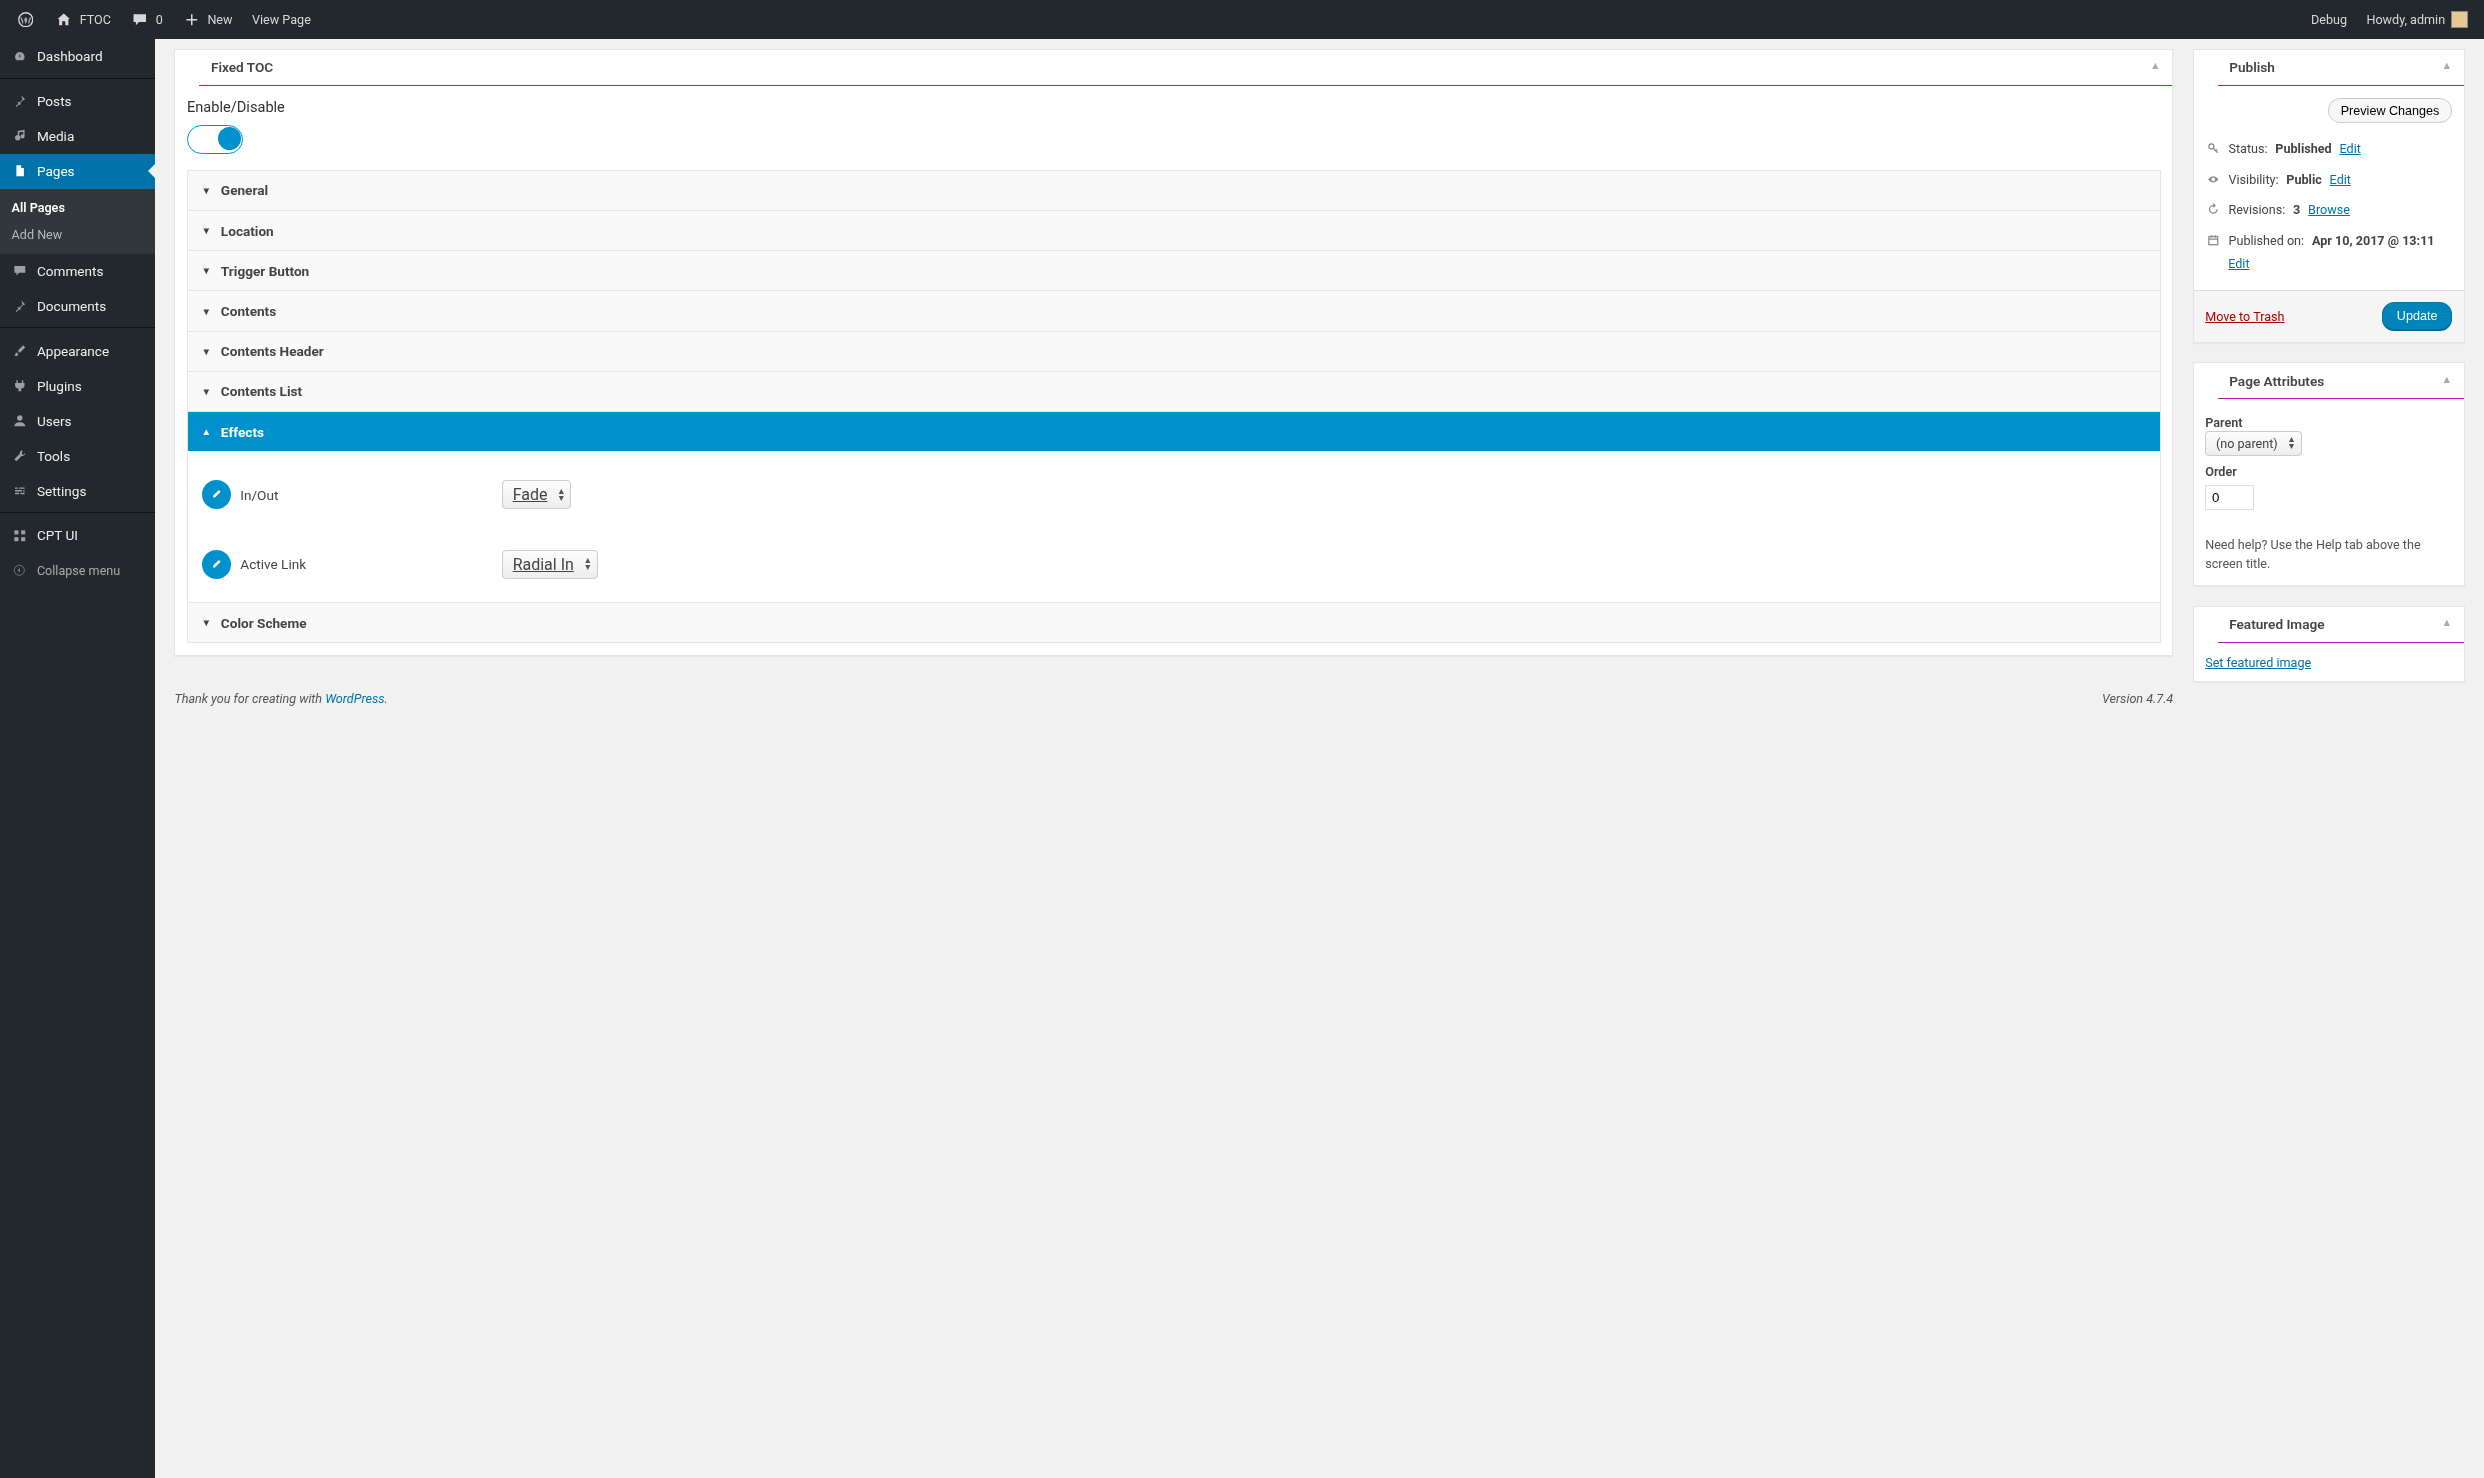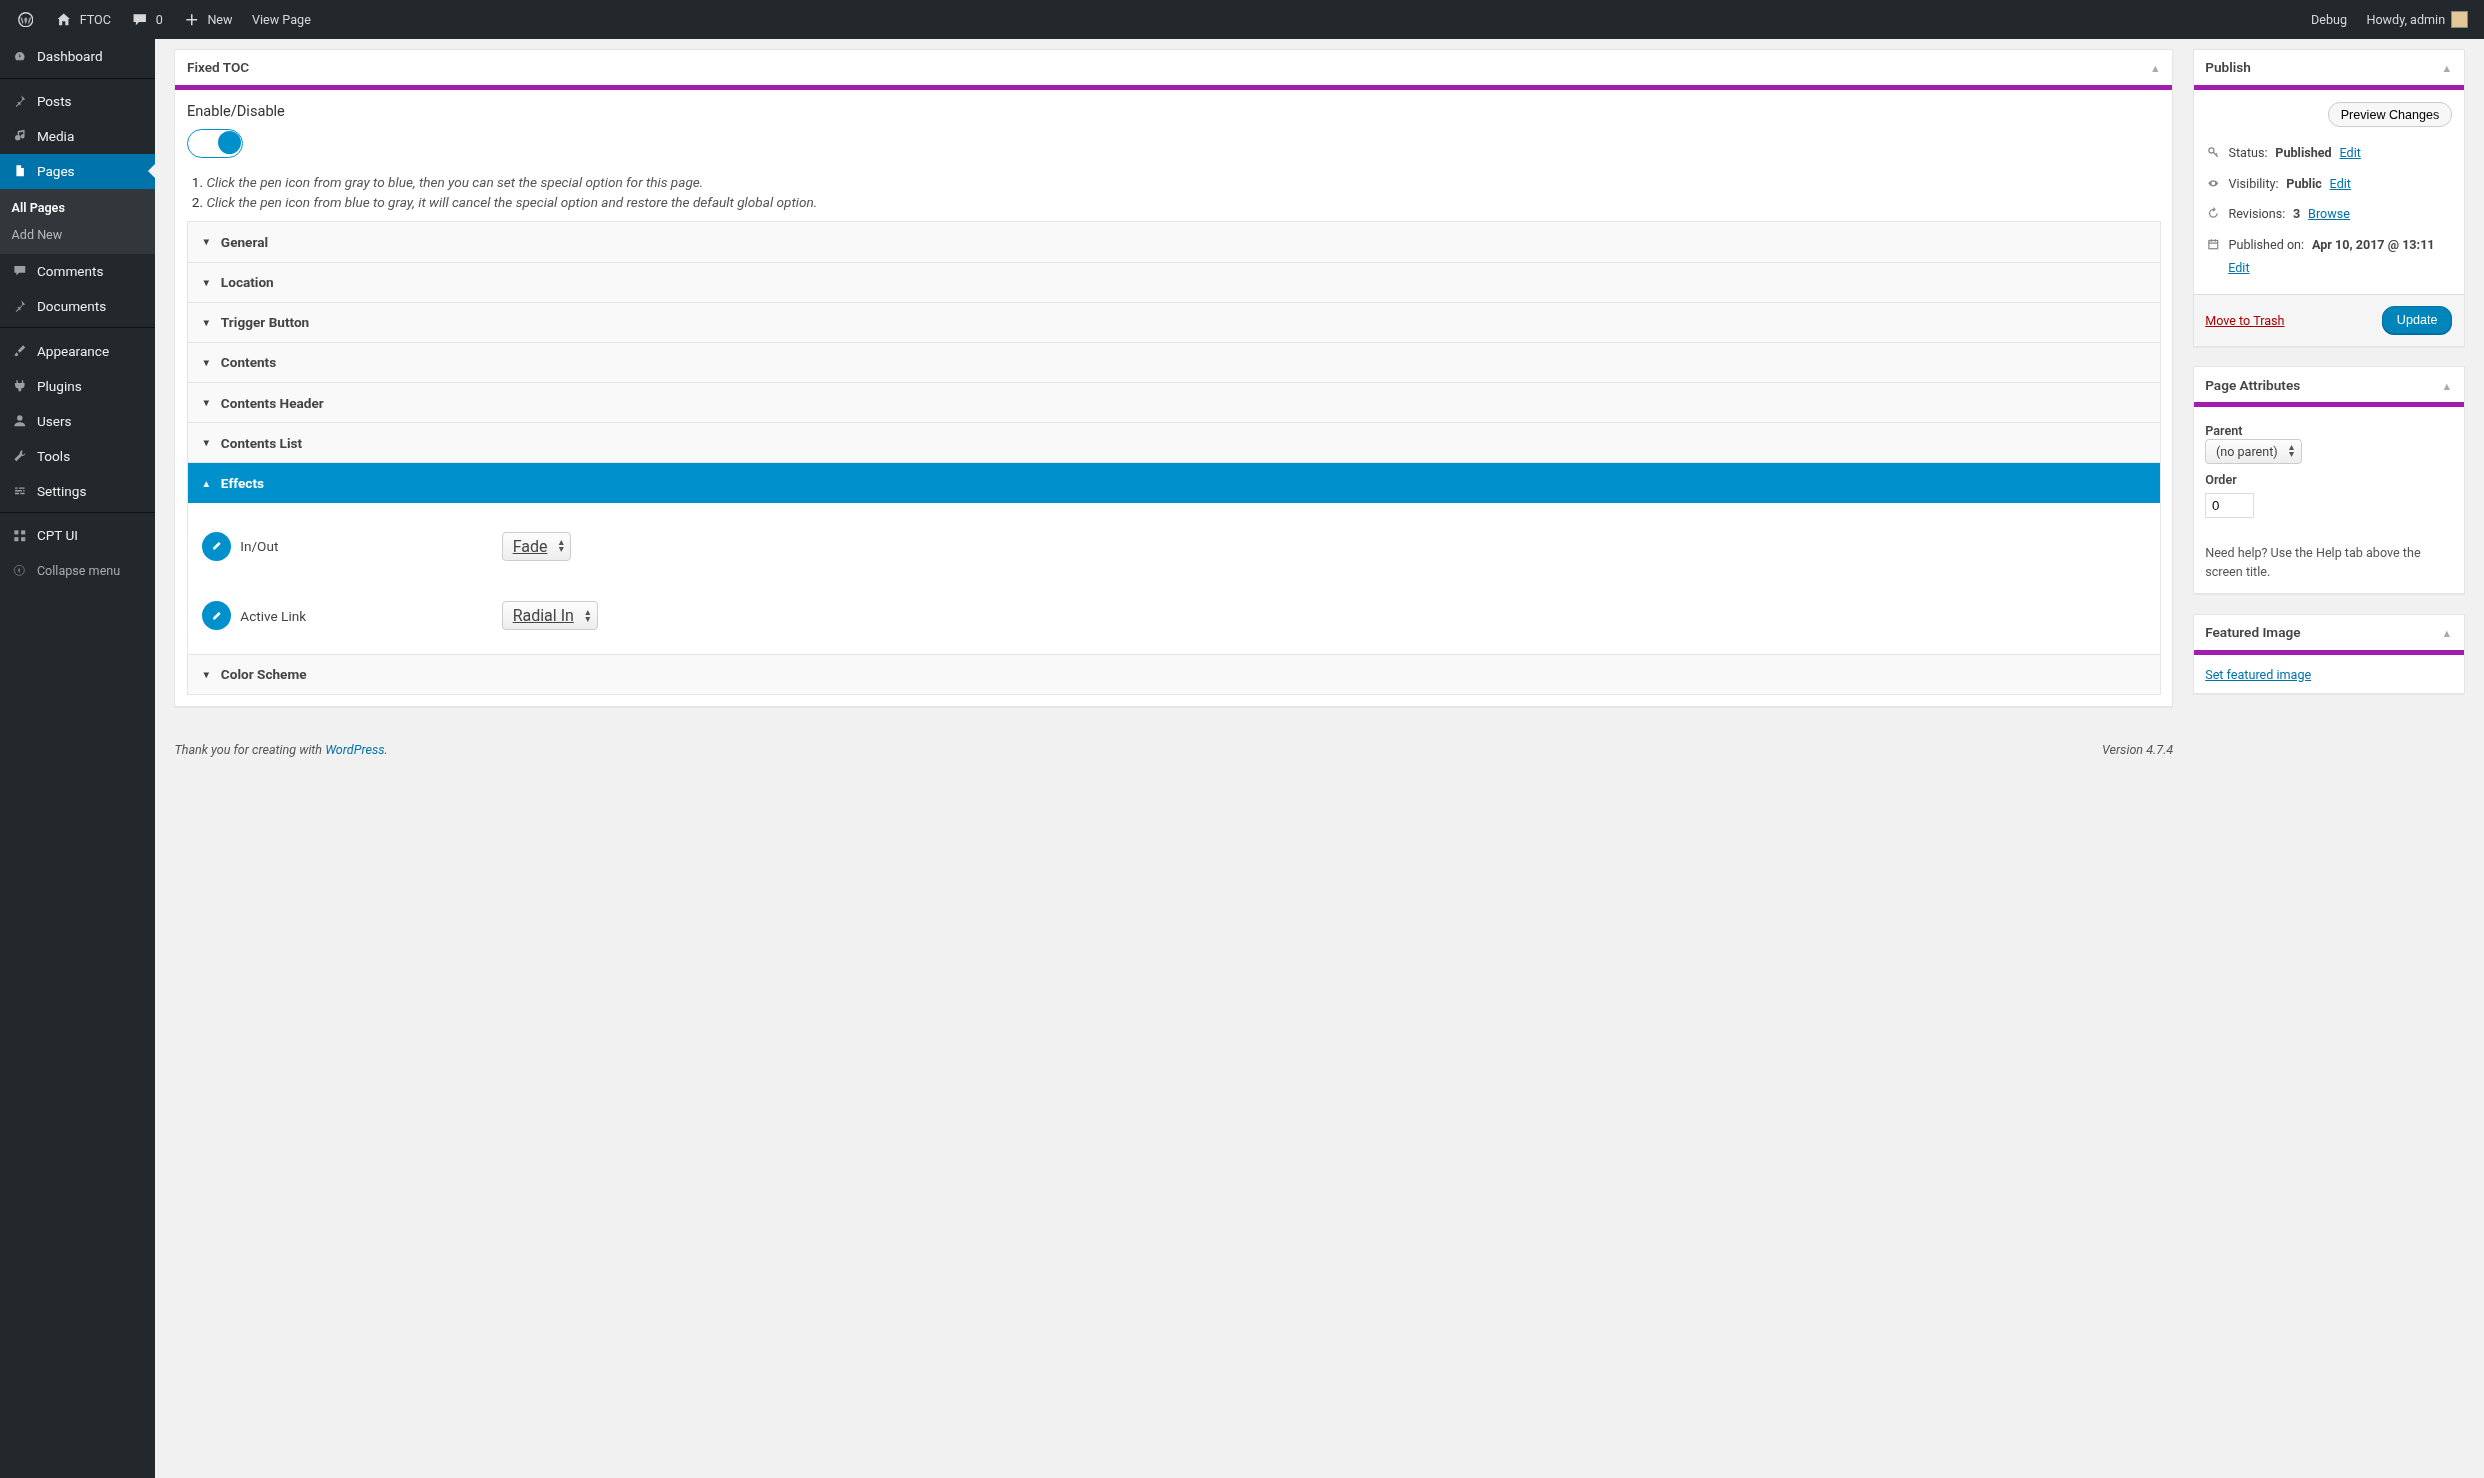"Fixed TOC" .postbox-header { align-items: flex-end -> flex-start; border-bottom: 5px solid #a21caf -> 1px solid #a21caf; margin-left: none -> 24px }
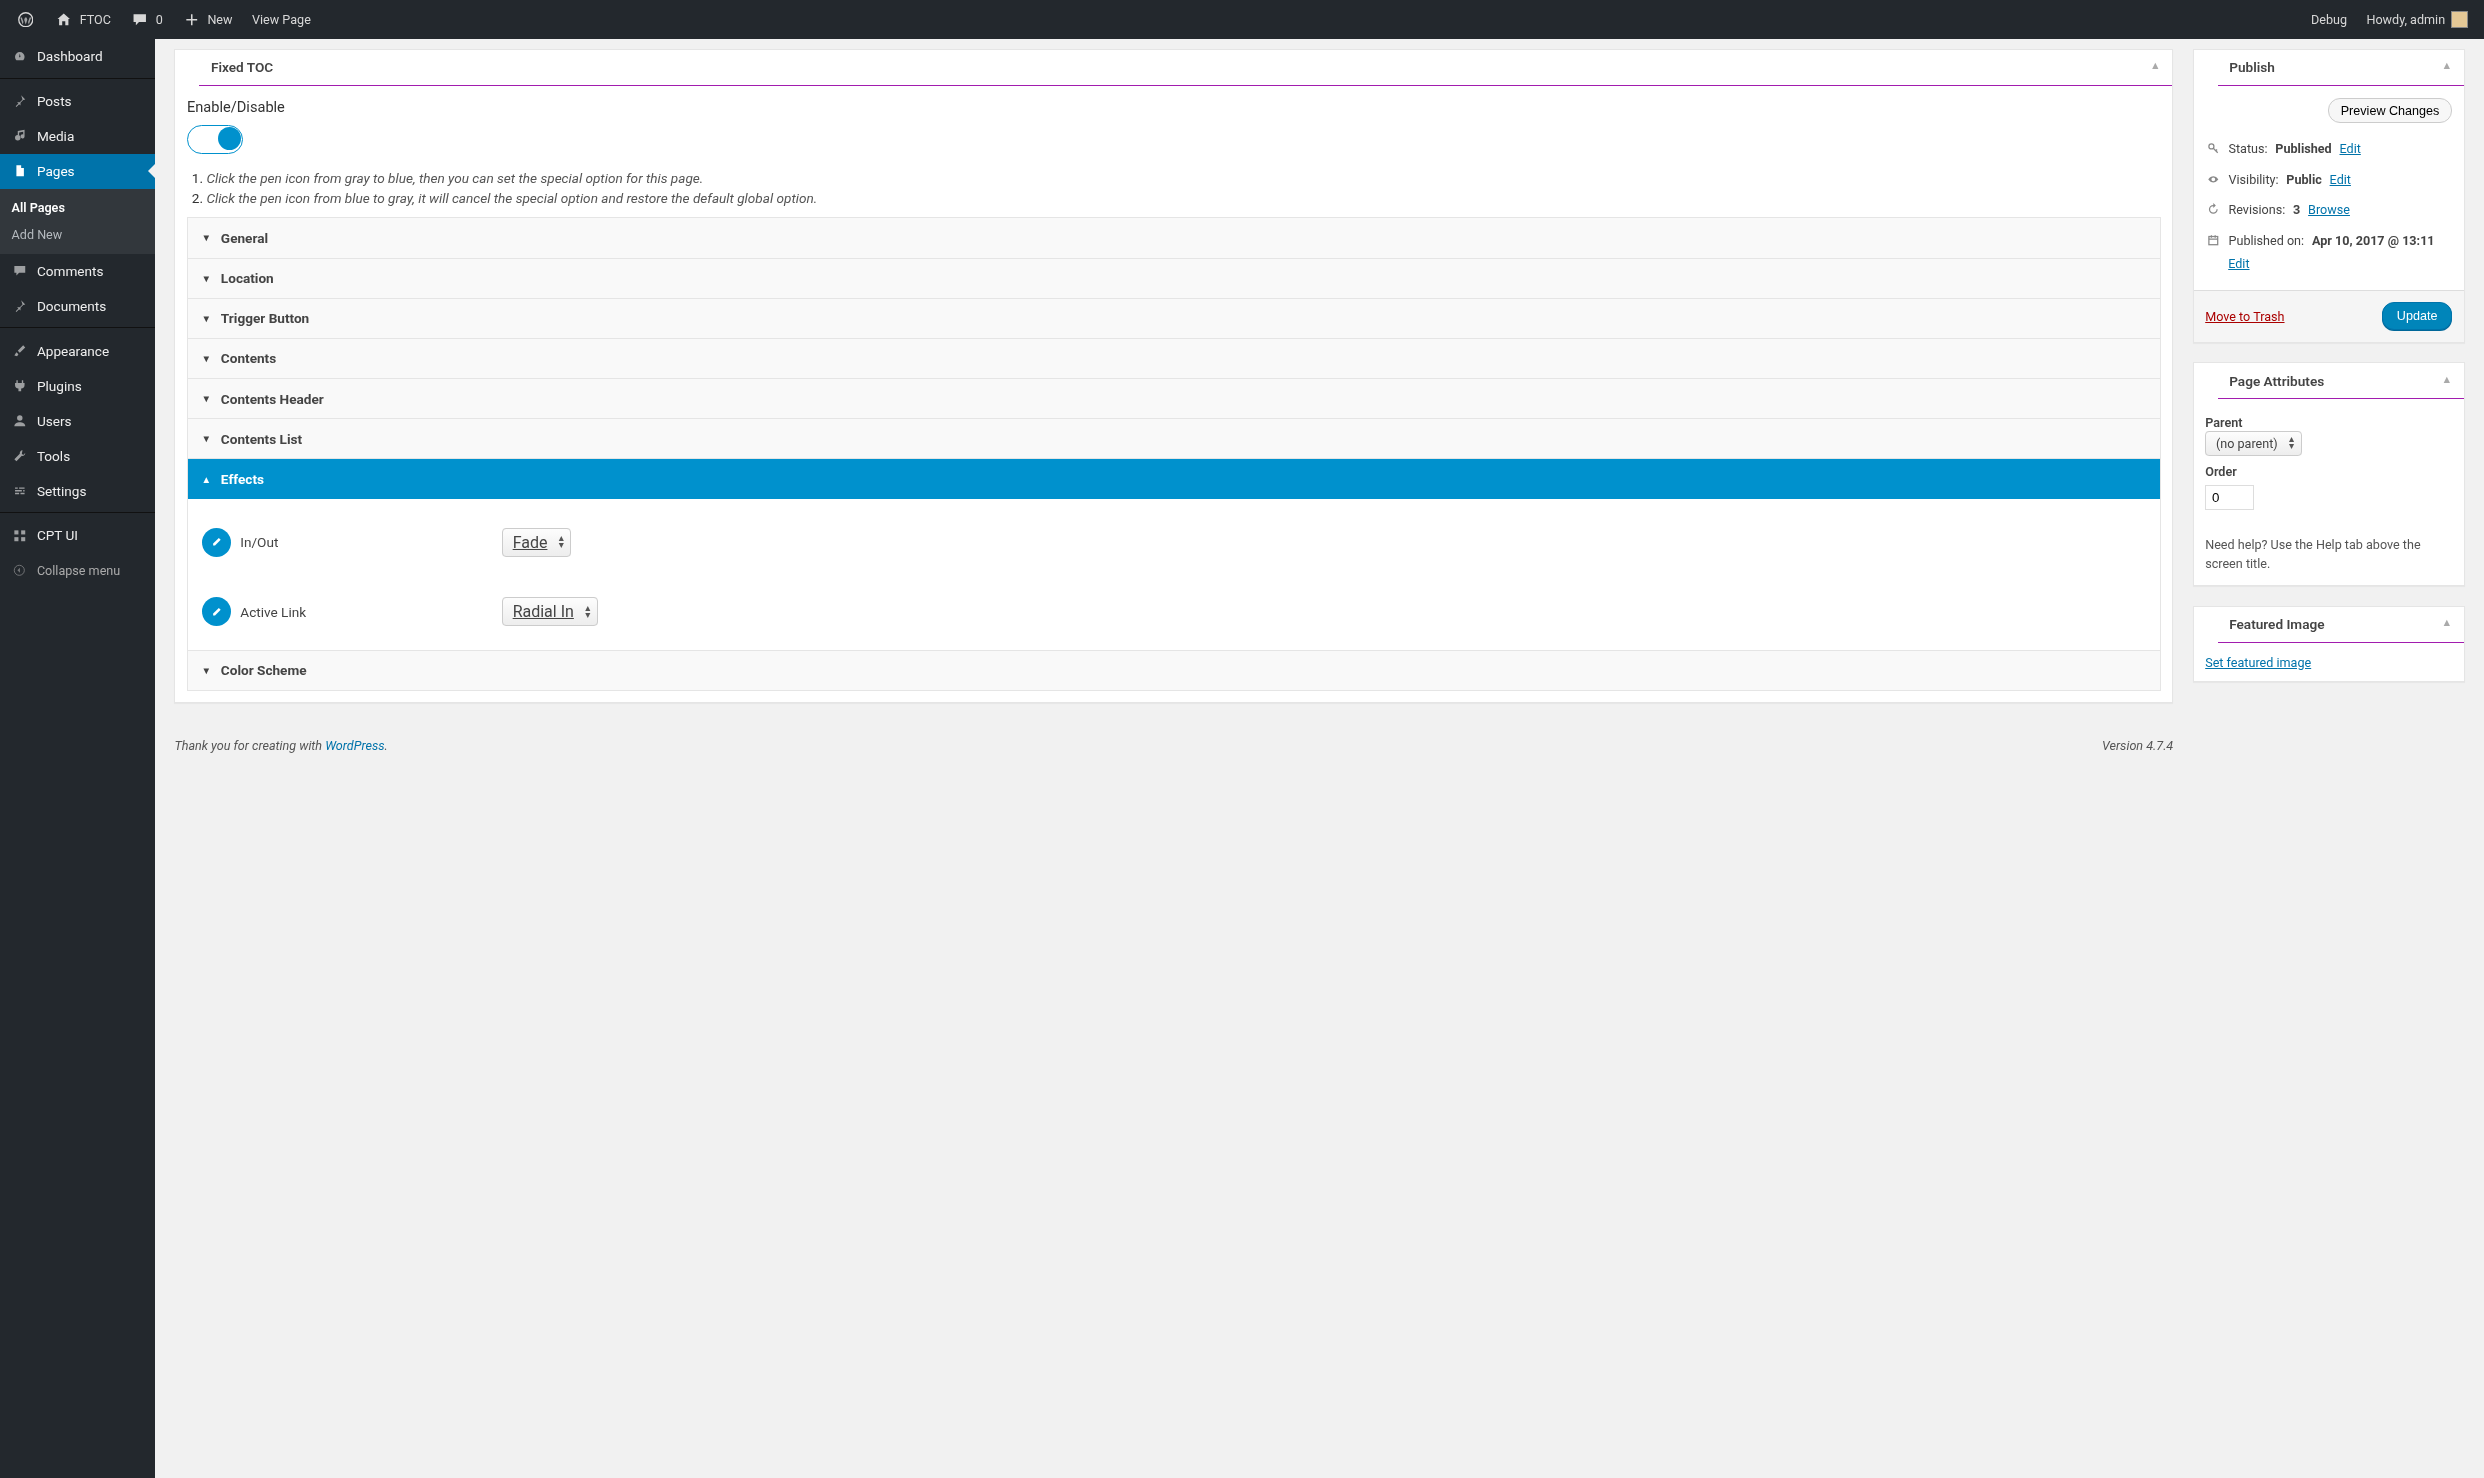"Click the pen icon from" ol.help-list { html: <ol> <li><em>Click the pen icon from gray to blue, then you can set the special option for this page.</em></li> <li><em>Click the pen icon from blue to gray, it will cancel the special option and restore the default global option.</em></li> </ol> -> none }
